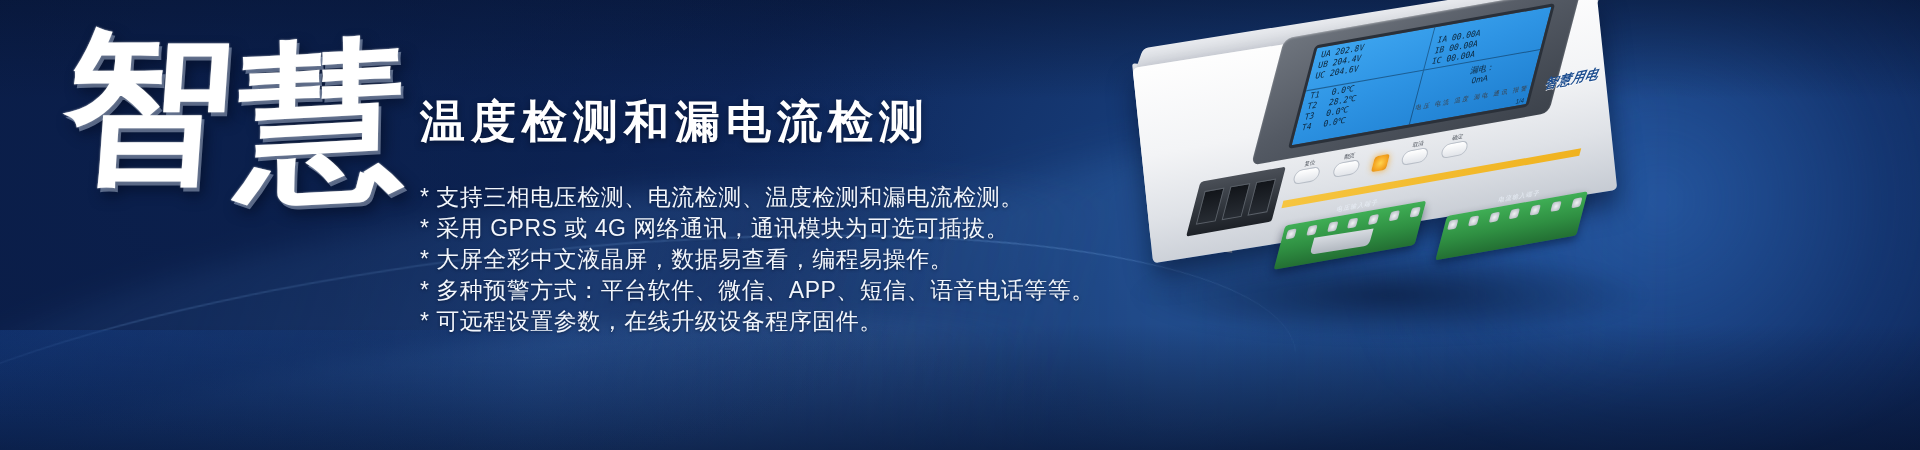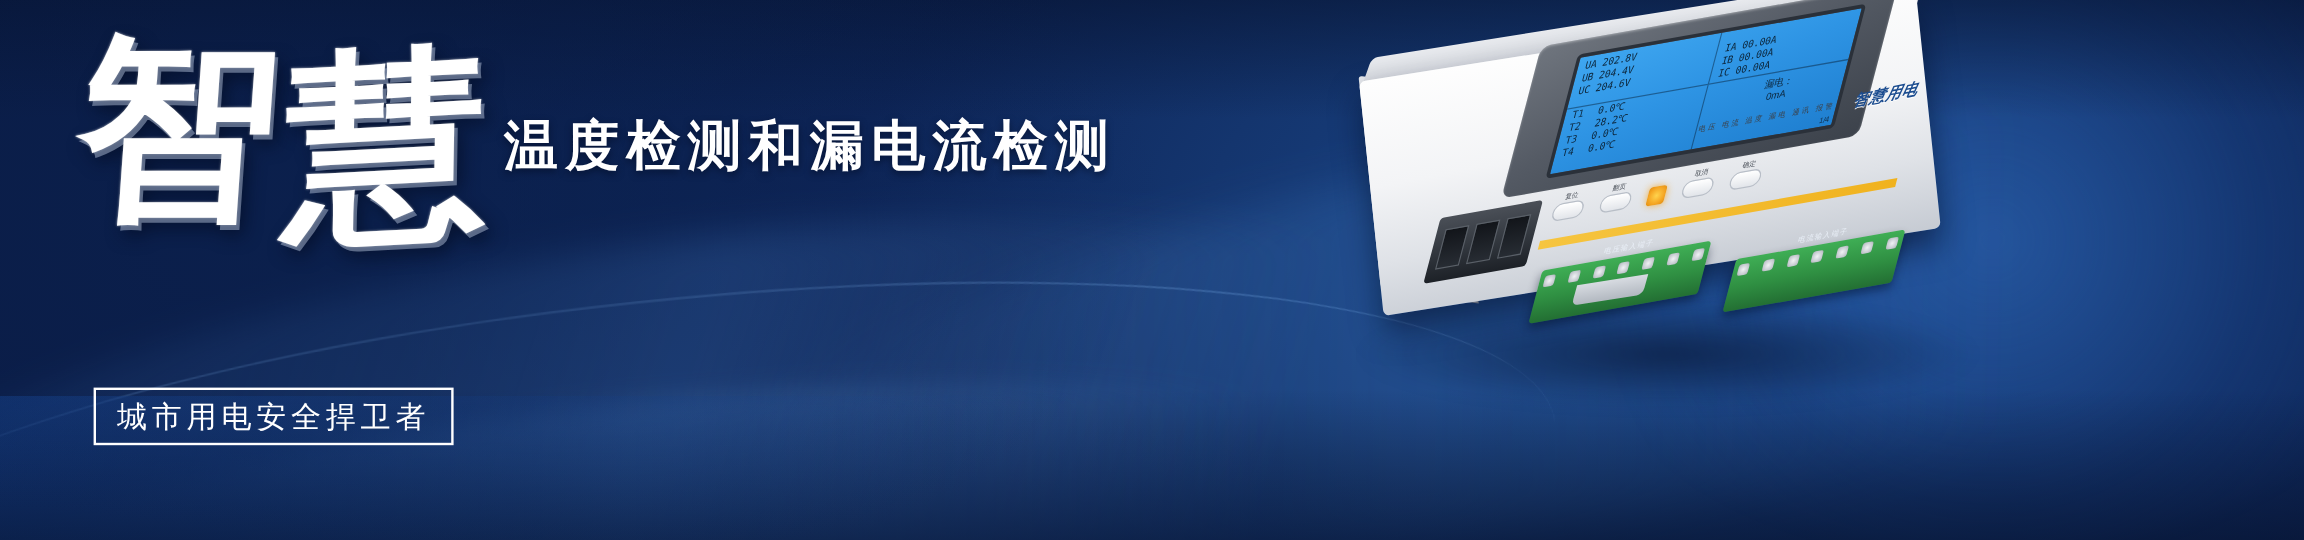"* 支持三相电压检测、电流检测、温度检测和漏电流检测。" div.bullets { html: none -> <div> <div>* 支持三相电压检测、电流检测、温度检测和漏电流检测。</div> <div>* 采用 GPRS 或 4G 网络通讯，通讯模块为可选可插拔。</div> <div>* 大屏全彩中文液晶屏，数据易查看，编程易操作。</div> <div>* 多种预警方式：平台软件、微信、APP、短信、语音电话等等。</div> <div>* 可远程设置参数，在线升级设备程序固件。</div> </div> }
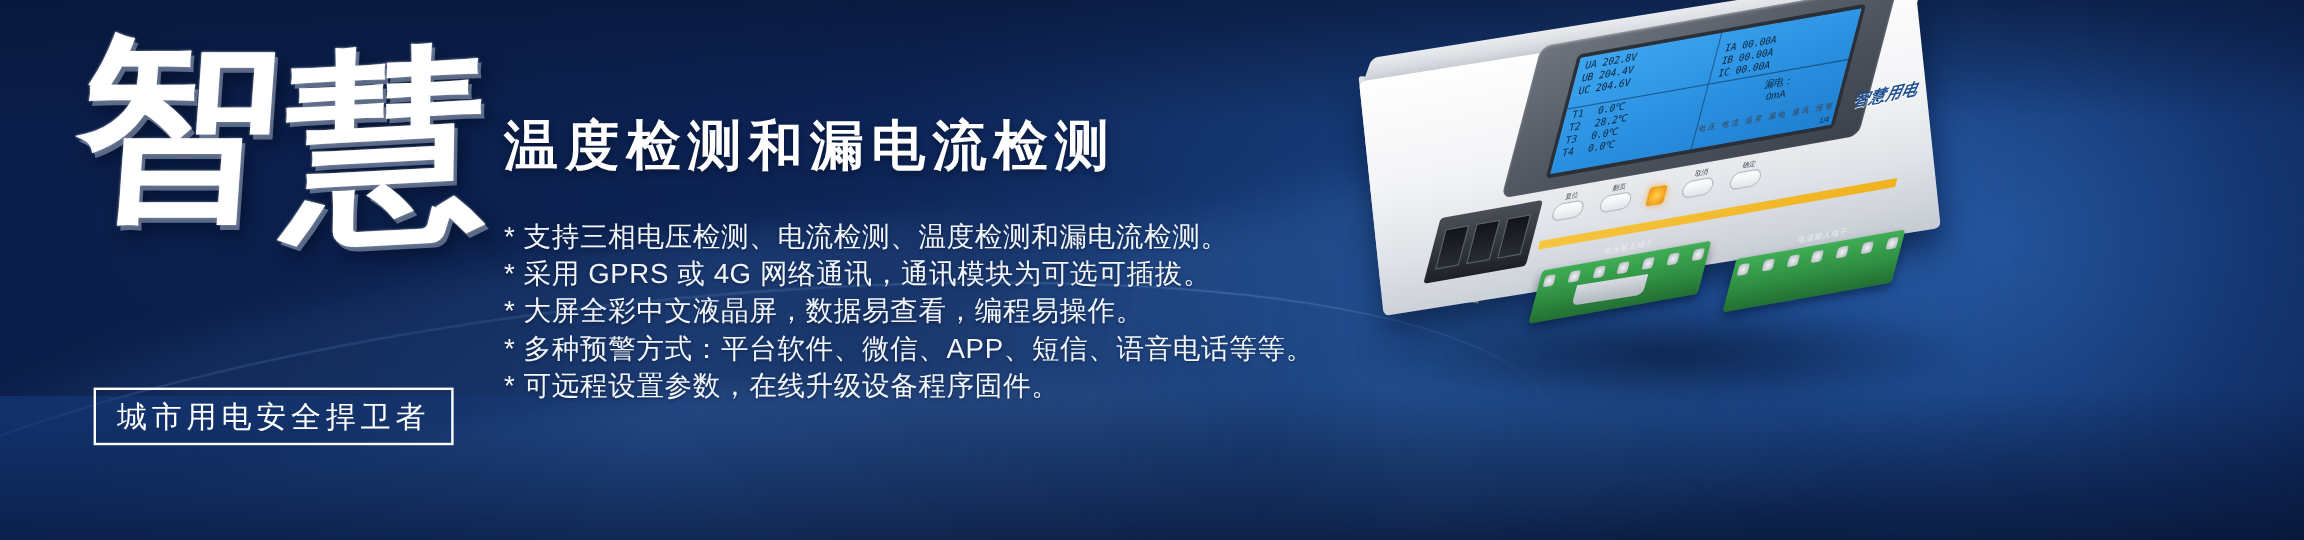"城市用电安全捍卫者" div.slogan-box { html: <div> <span>城市用电安全捍卫者</span> </div> -> none }
